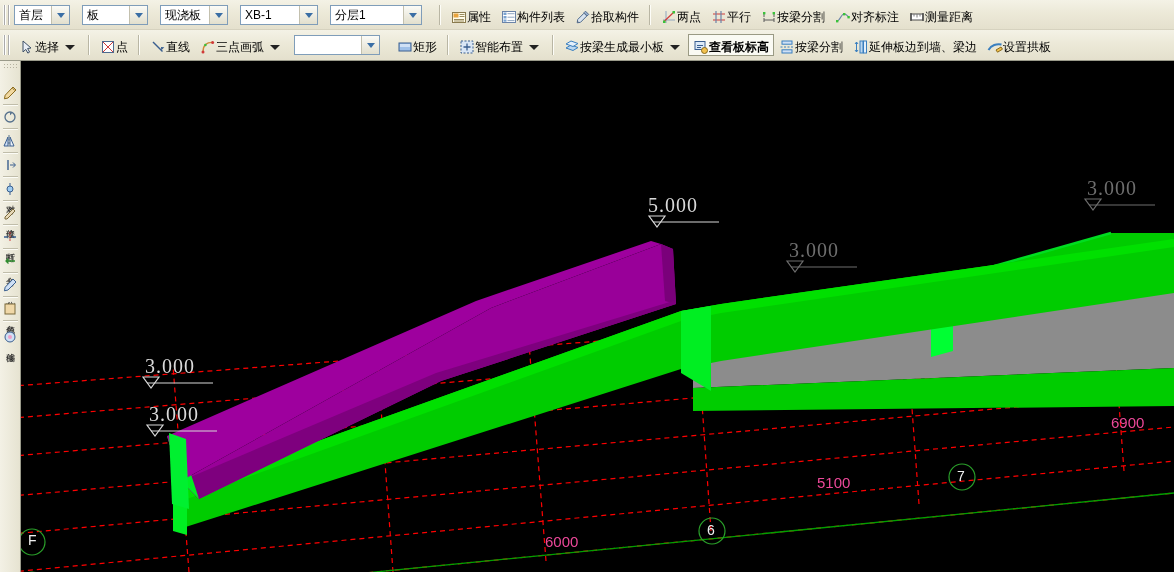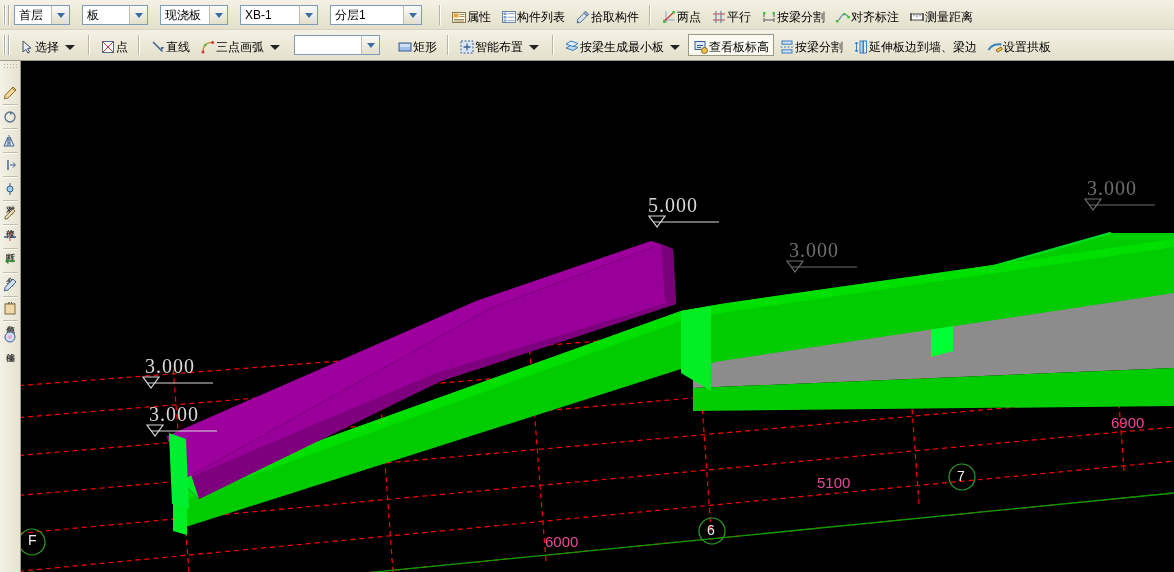"查看板标高" .tbtn.active { font-weight: none -> bold }
